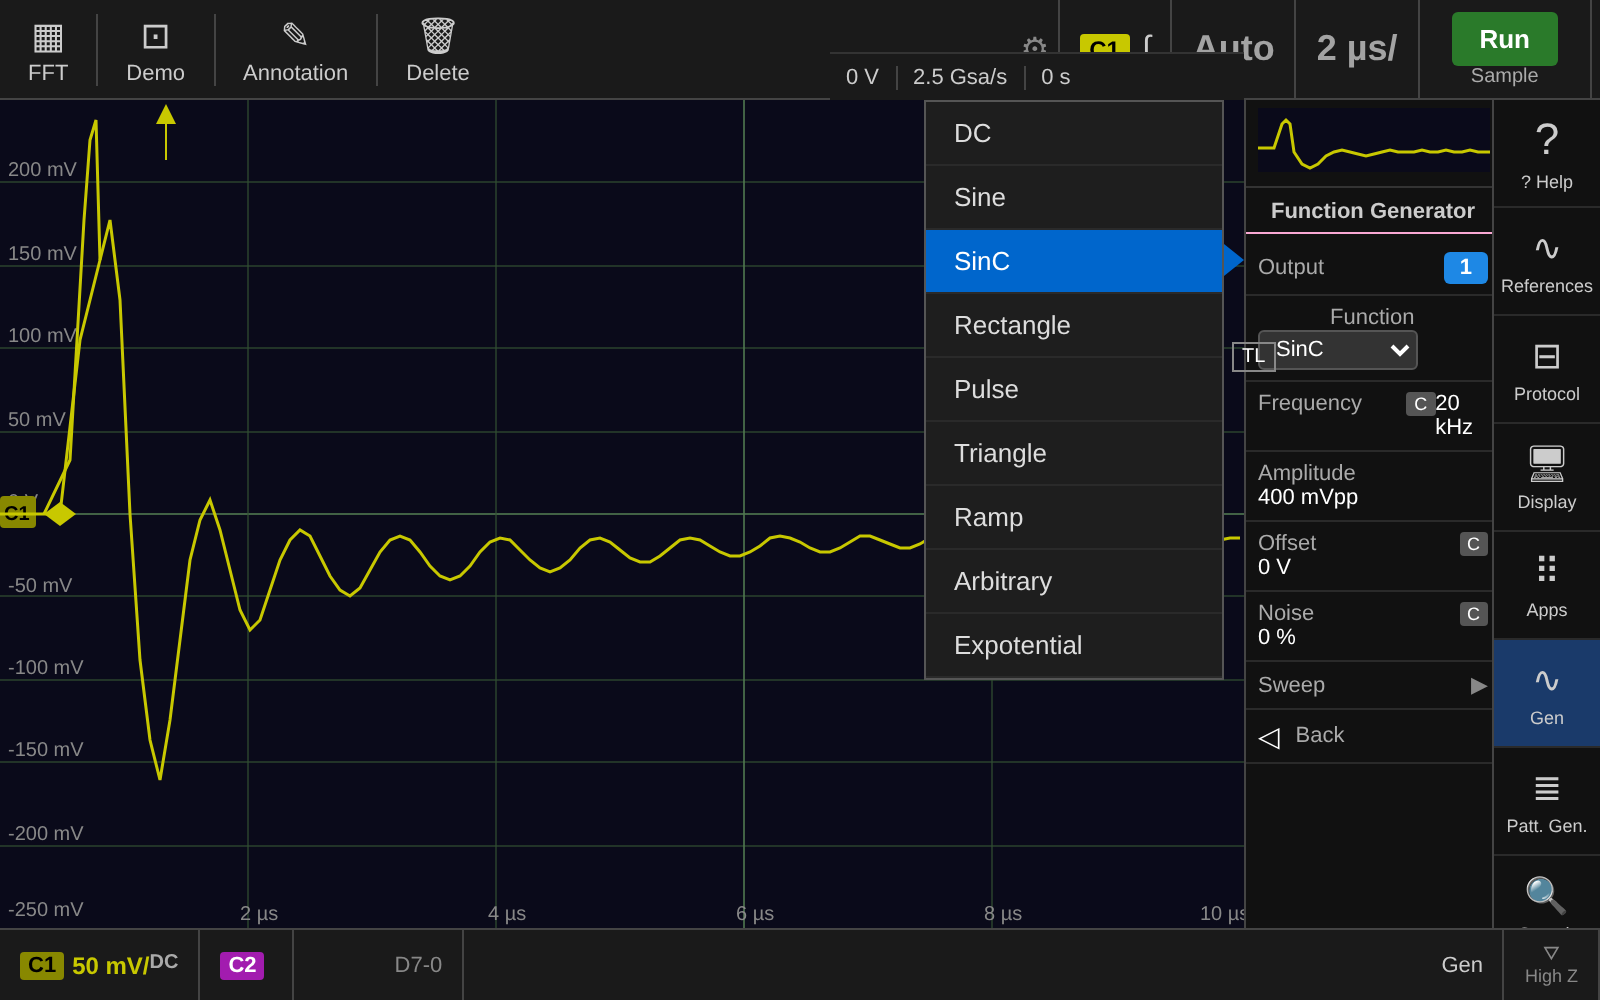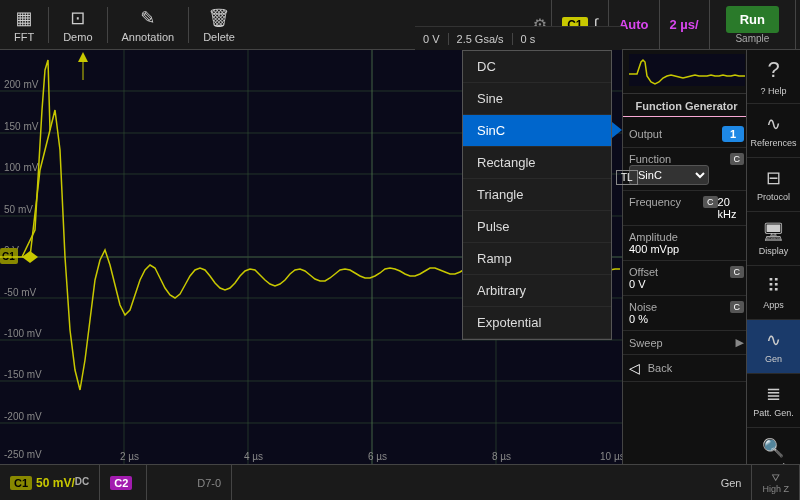"Auto" .info-cell .val { color: #d946ef -> #a3a3a3; font-size: 13px -> 18px }
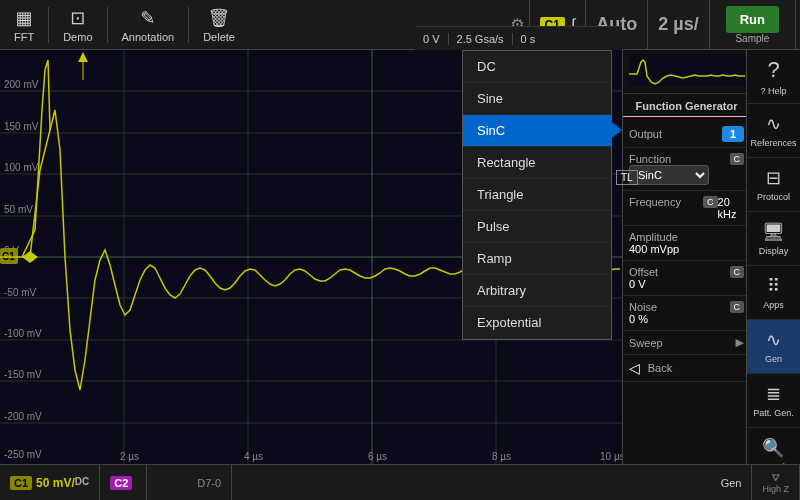"Function" div { margin-left: none -> 36px }
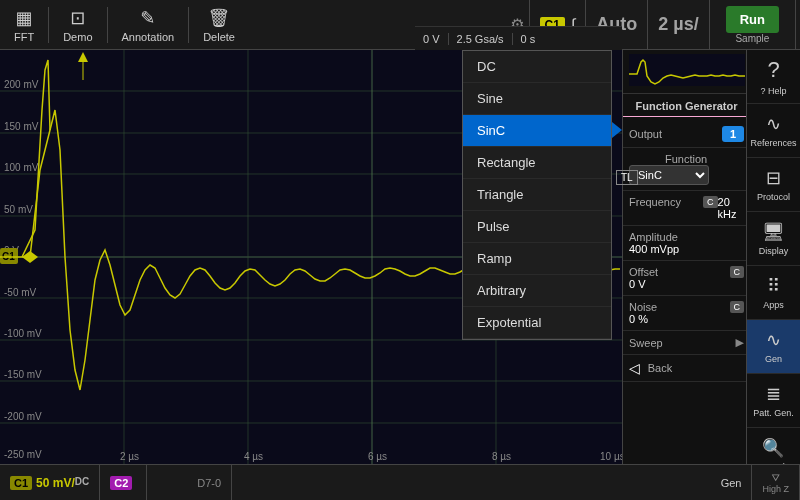"Triangle" div.dropdown-item { order: before "Pulse" -> after "Pulse" }
